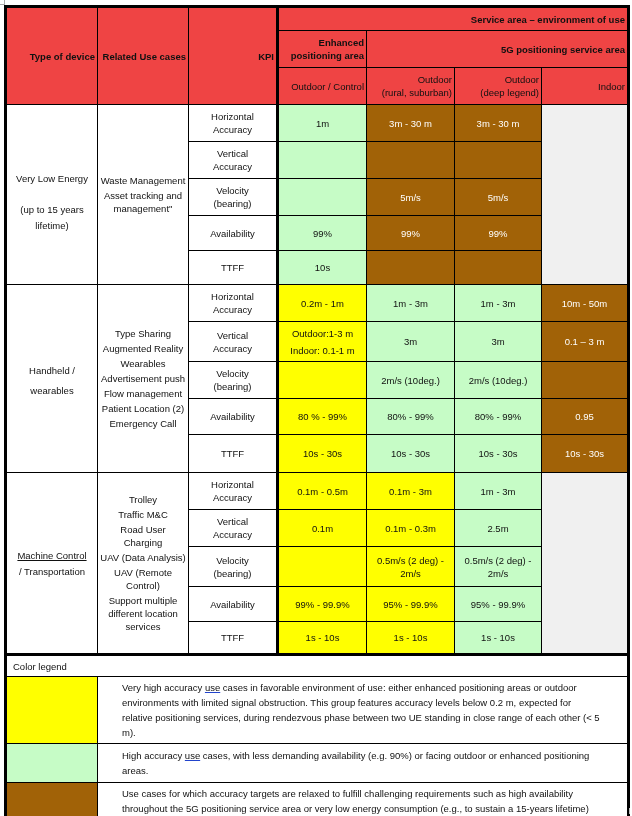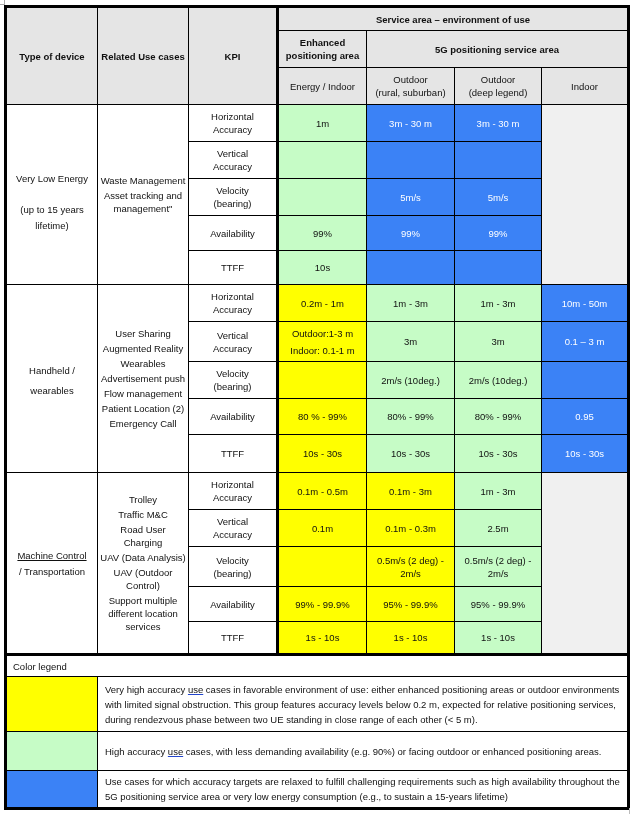"Service area – environment of" table.req th { background: #e5e5e5 -> #ef4444; text-align: none -> right }
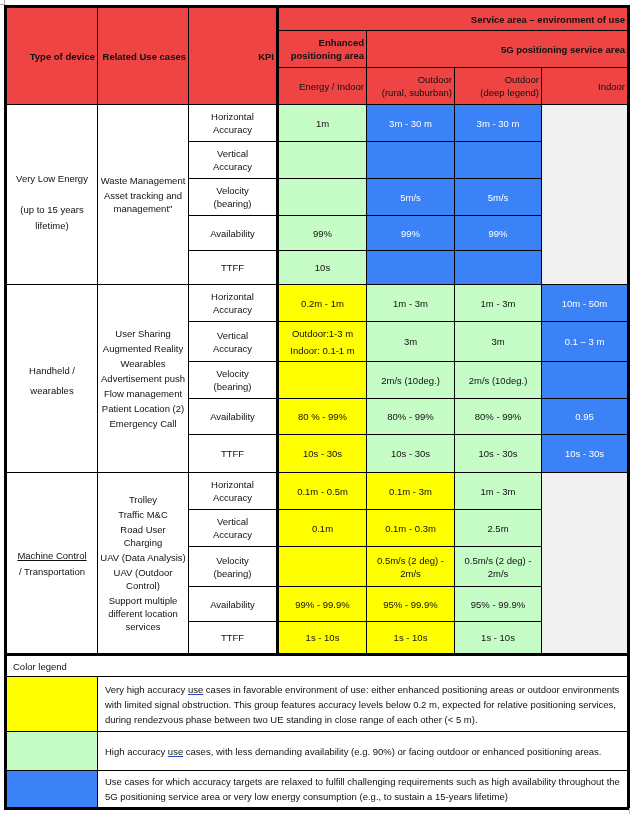"Energy / Indoor" div { text: Energy / Indoor -> Outdoor / Control }
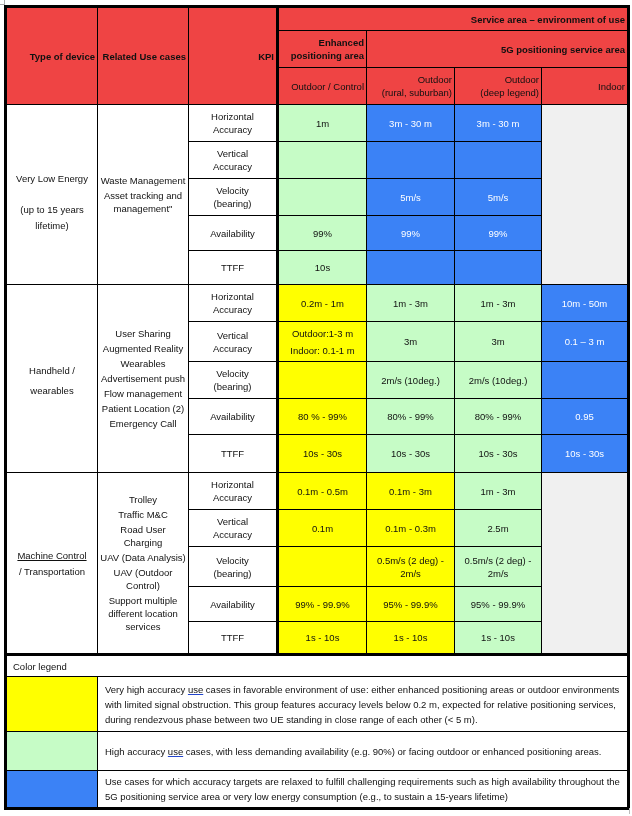"3m - 30 m" .blue { background: #3b82f6 -> #a16207 }
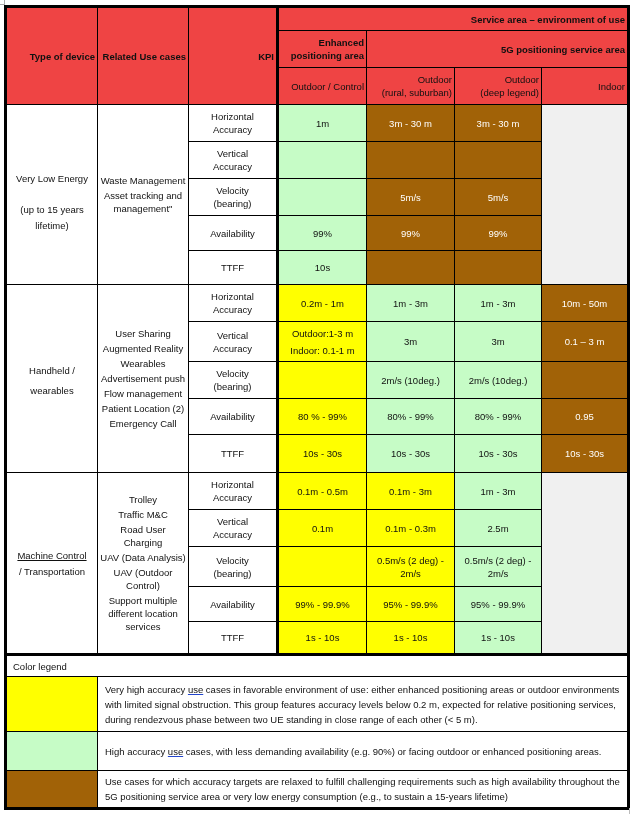"User Sharing" div { text: User -> Type }
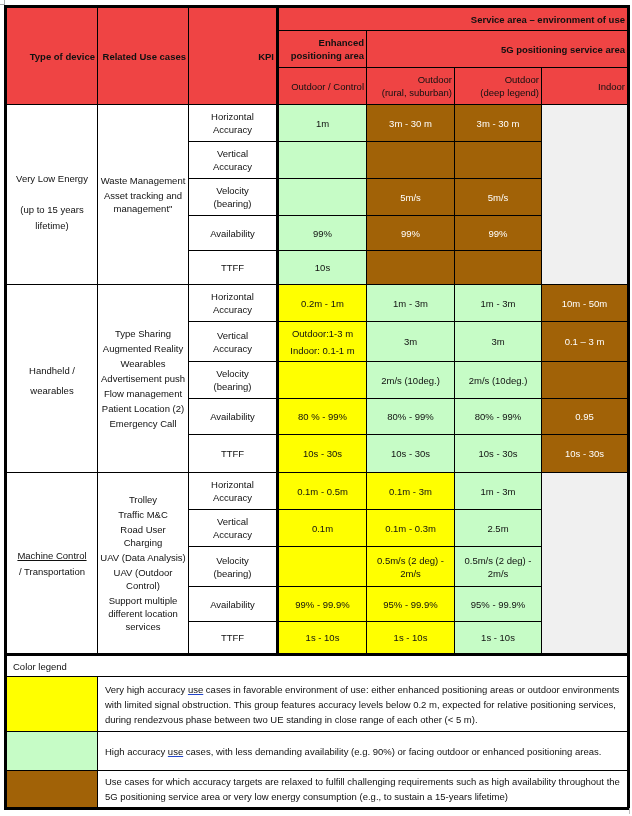"UAV (Outdoor Control)" div { text: Outdoor -> Remote }
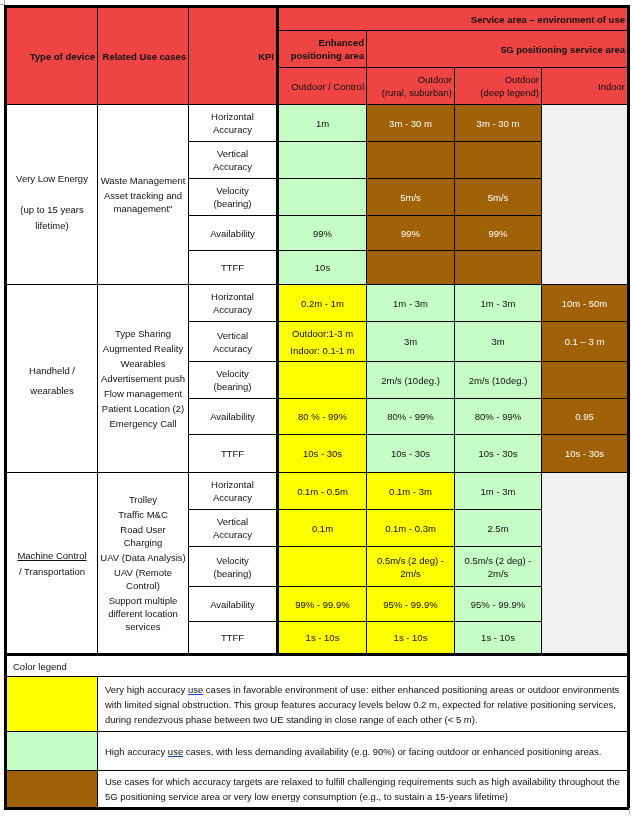"Very high accuracy use cases" .legend-text { padding: 3px 7px !important -> 3px 24px !important }
